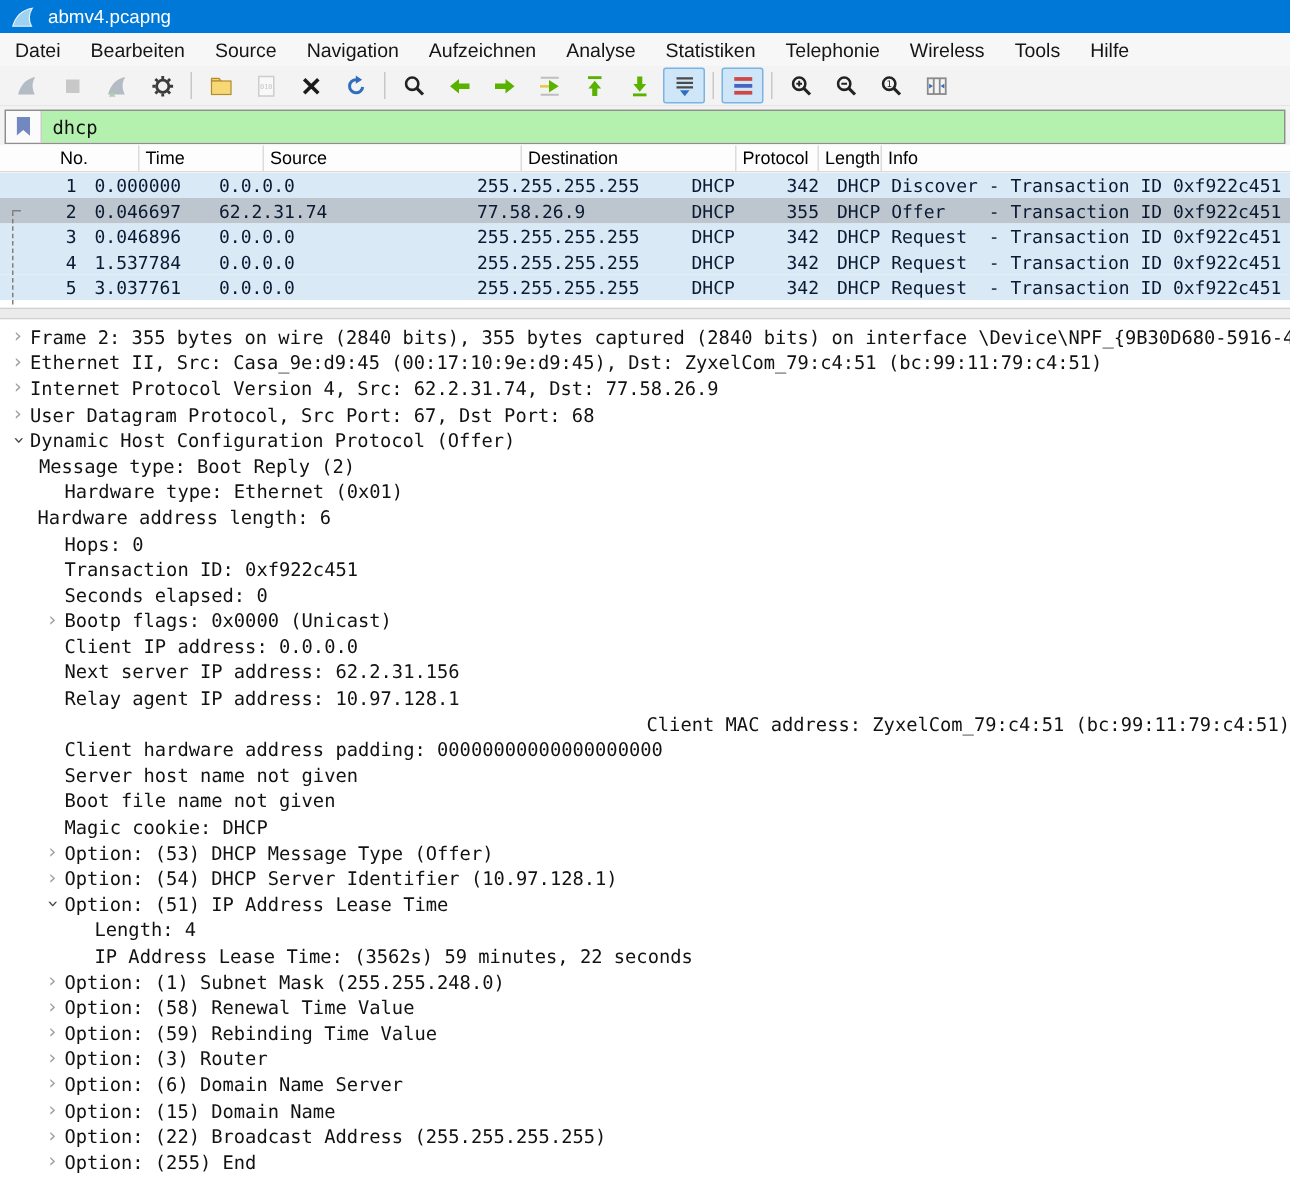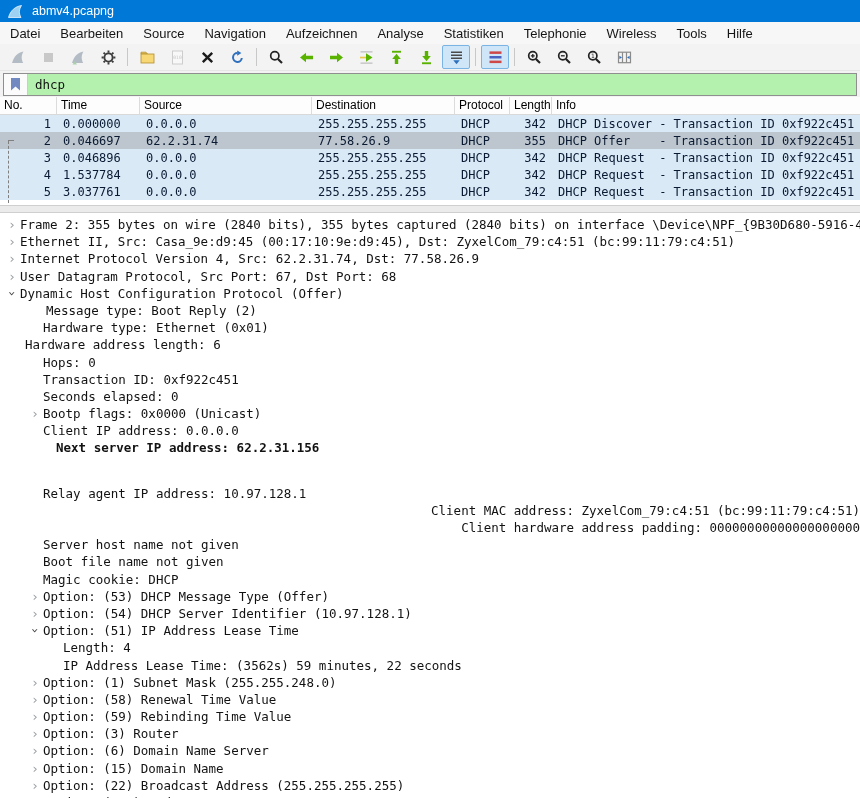"No." .plist-header { padding-left: none -> 36px }
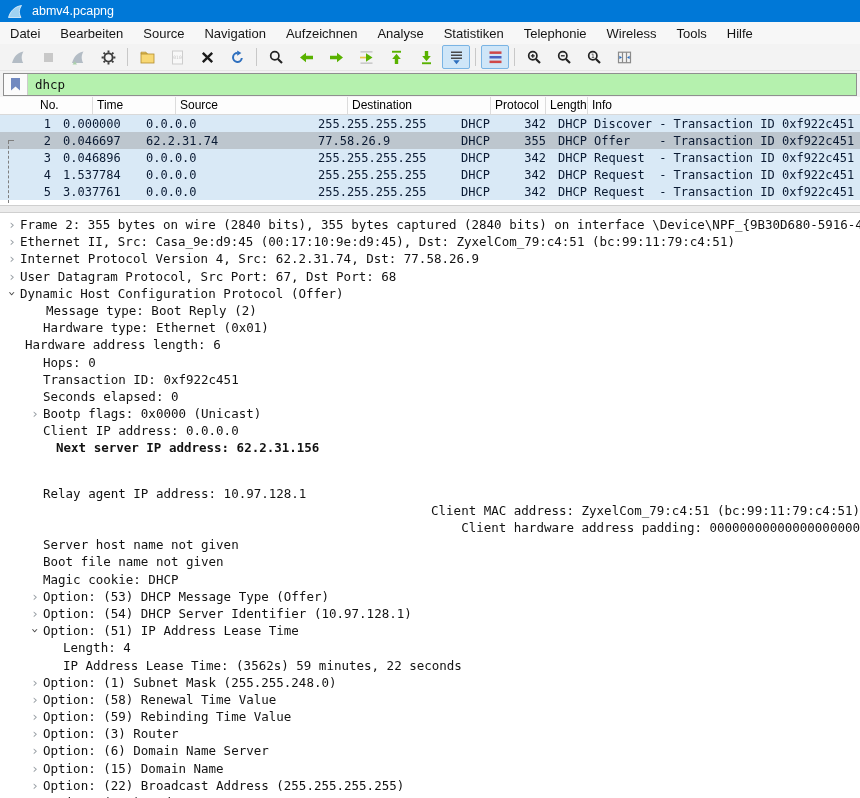"Message type: Boot Reply (2)" div.dline { padding-left: 30px -> 10px }
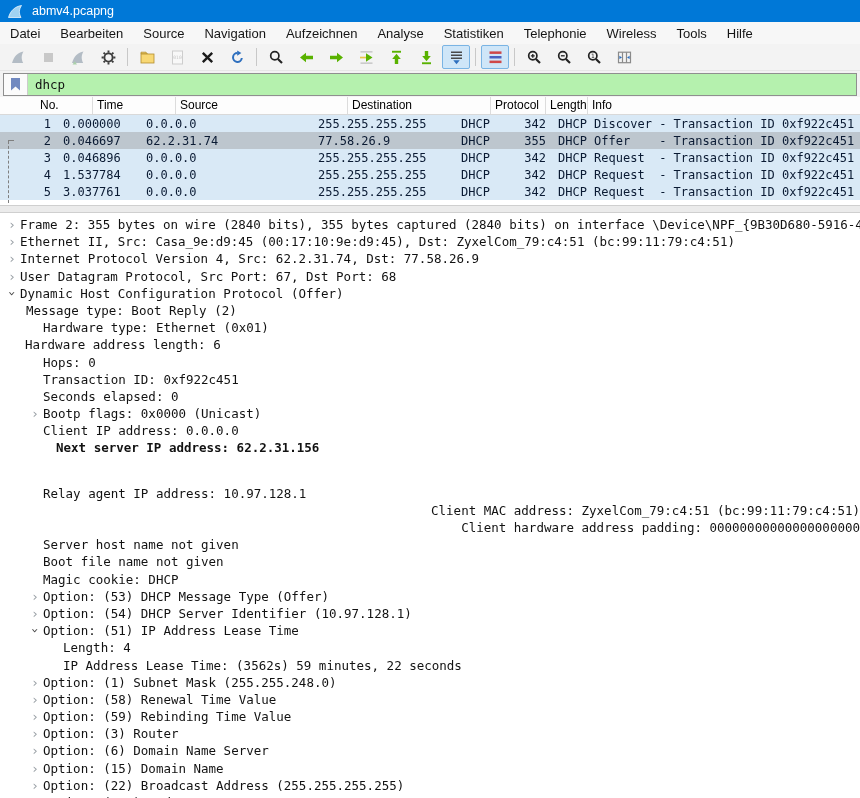"Next server IP address: 62.2.31.156" div.dline { font-weight: bold -> none; padding-left: 40px -> 27px }
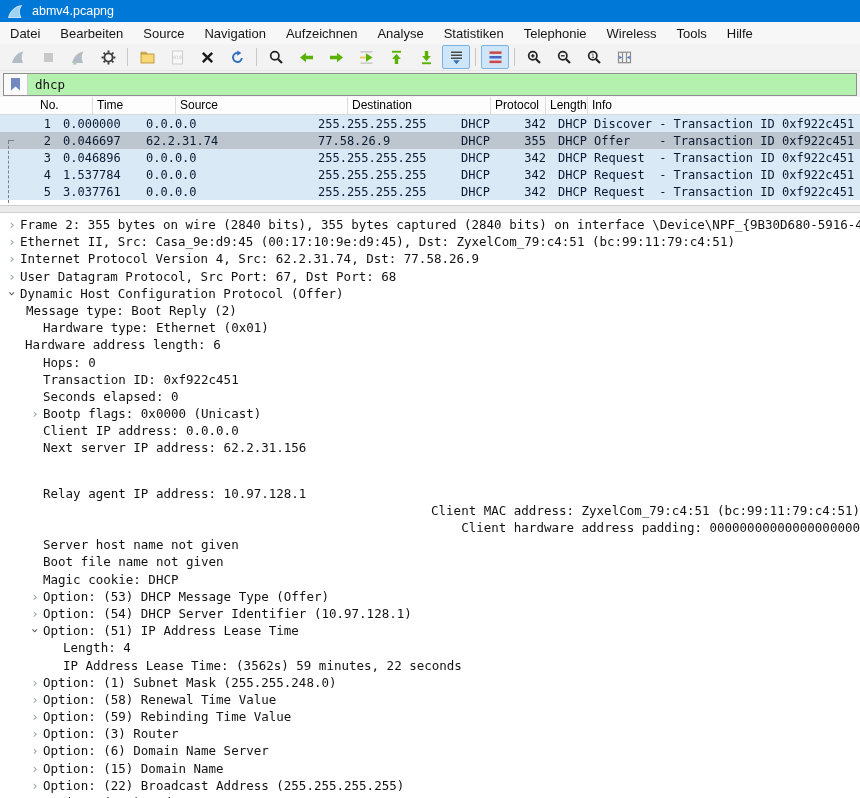"Relay agent IP address: 10.97.128.1" div.dline { margin-top: 28px -> none }
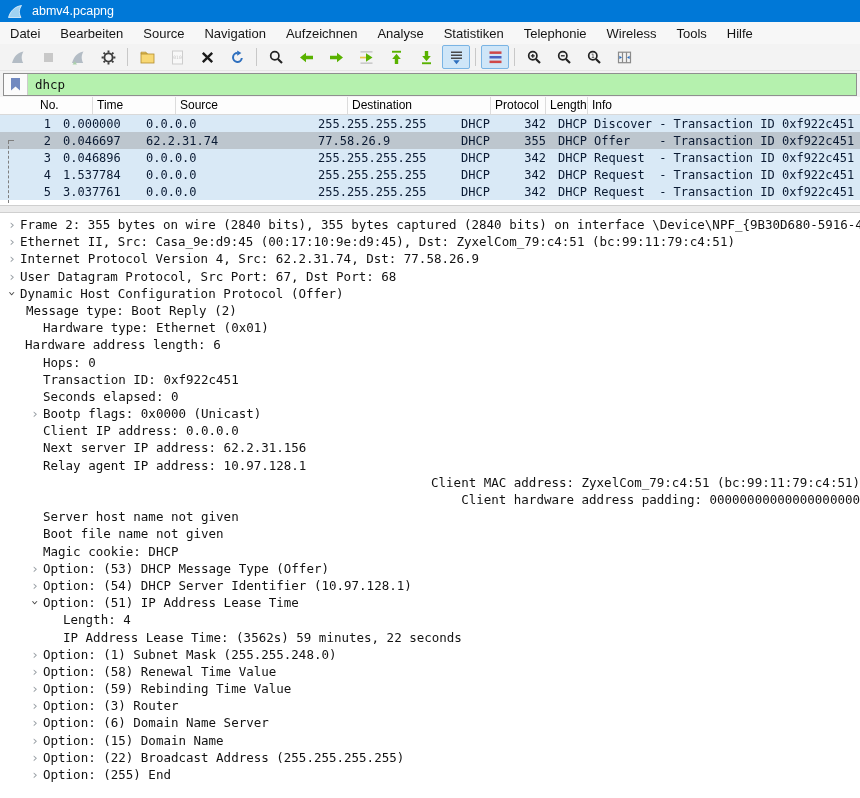"Client hardware address padding:" div.dline { justify-content: flex-end -> none }
